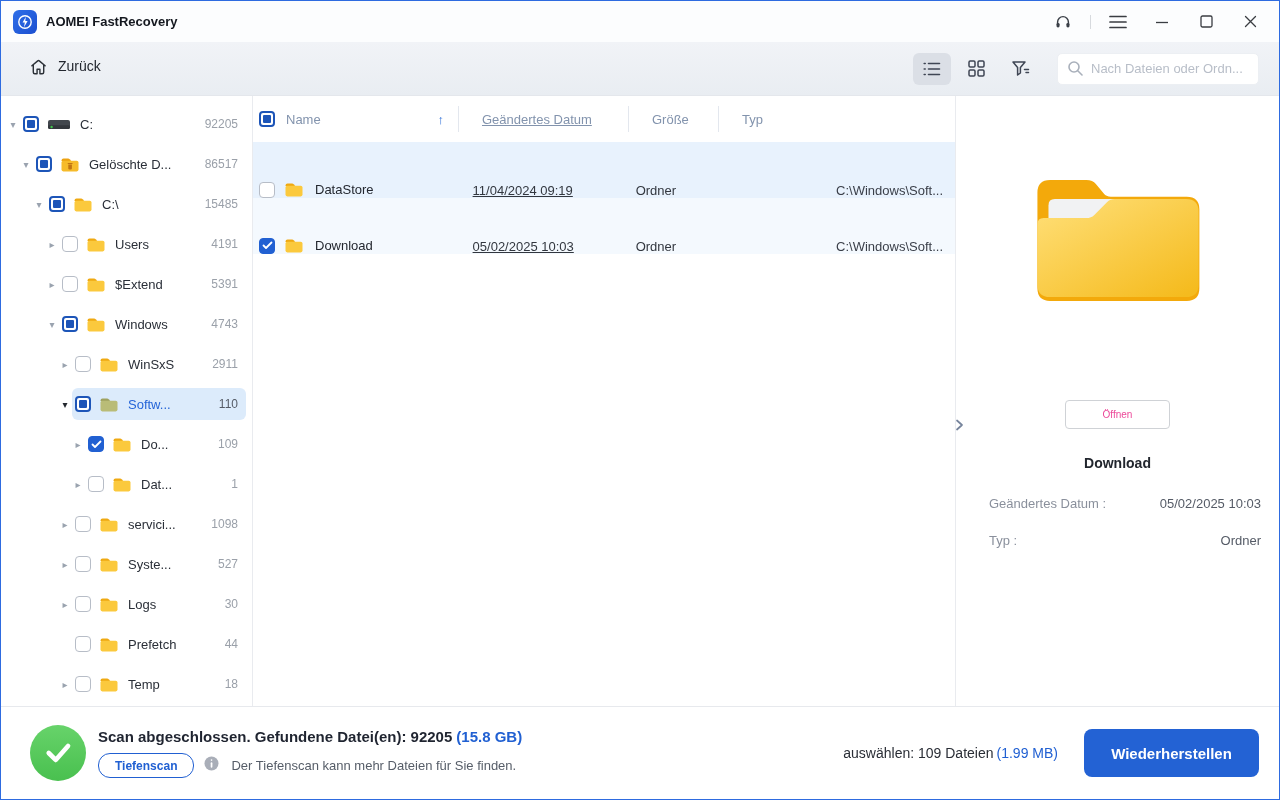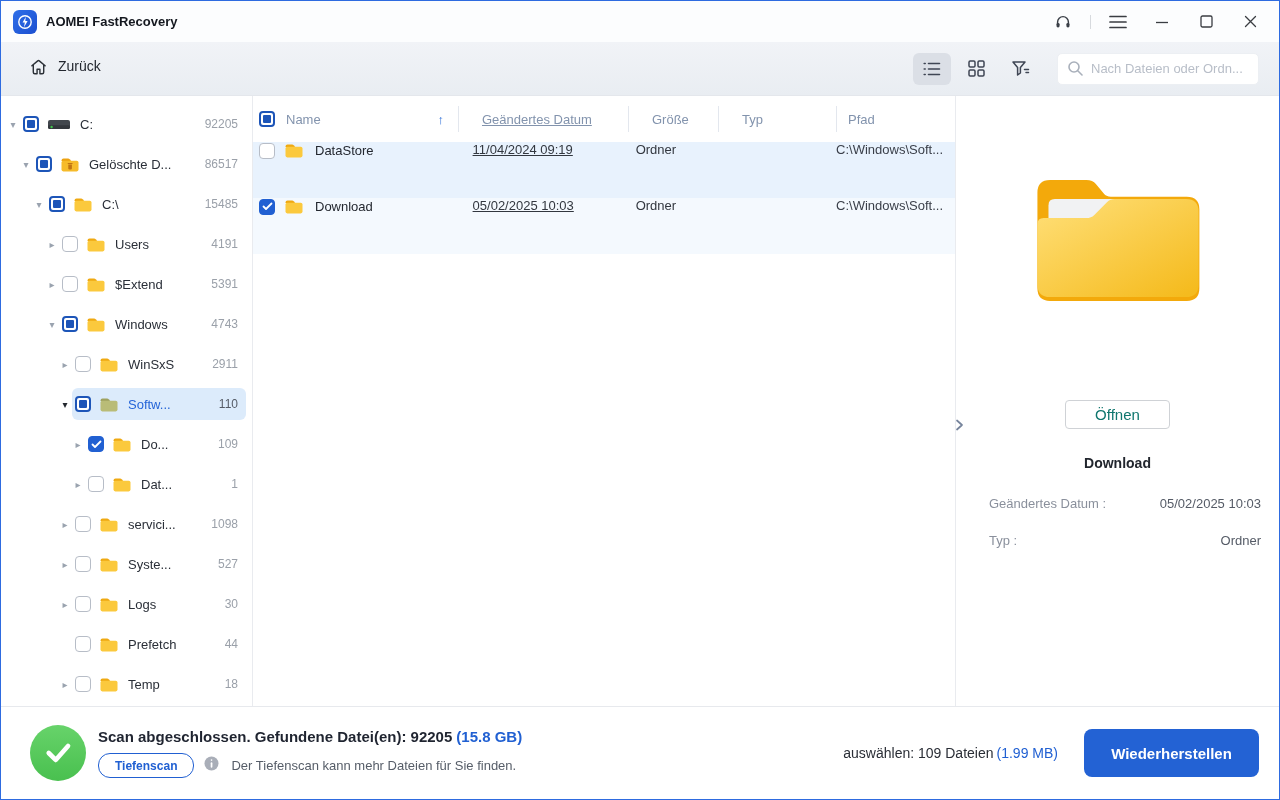"Pfad" div.th { html: <div> <span>Pfad</span> </div> -> none }
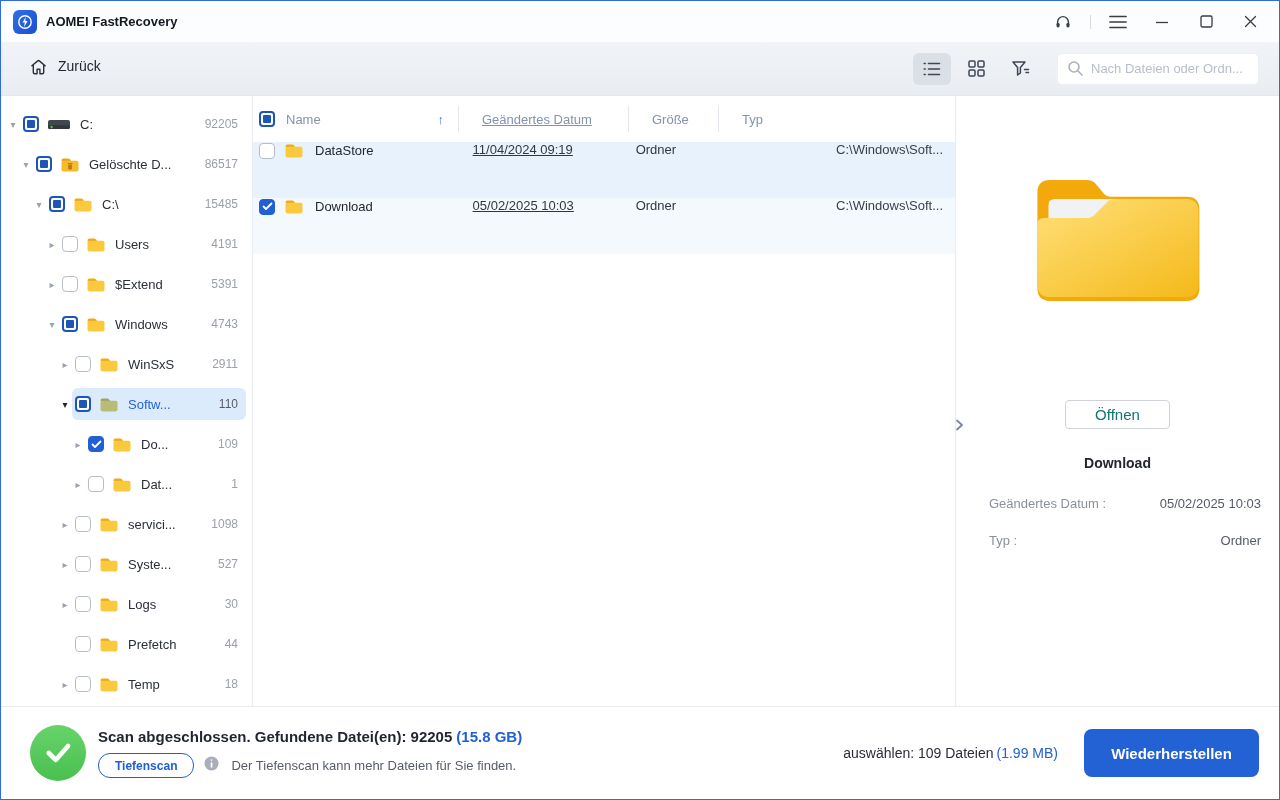"DataStore" .t-row { align-items: flex-start -> flex-end }
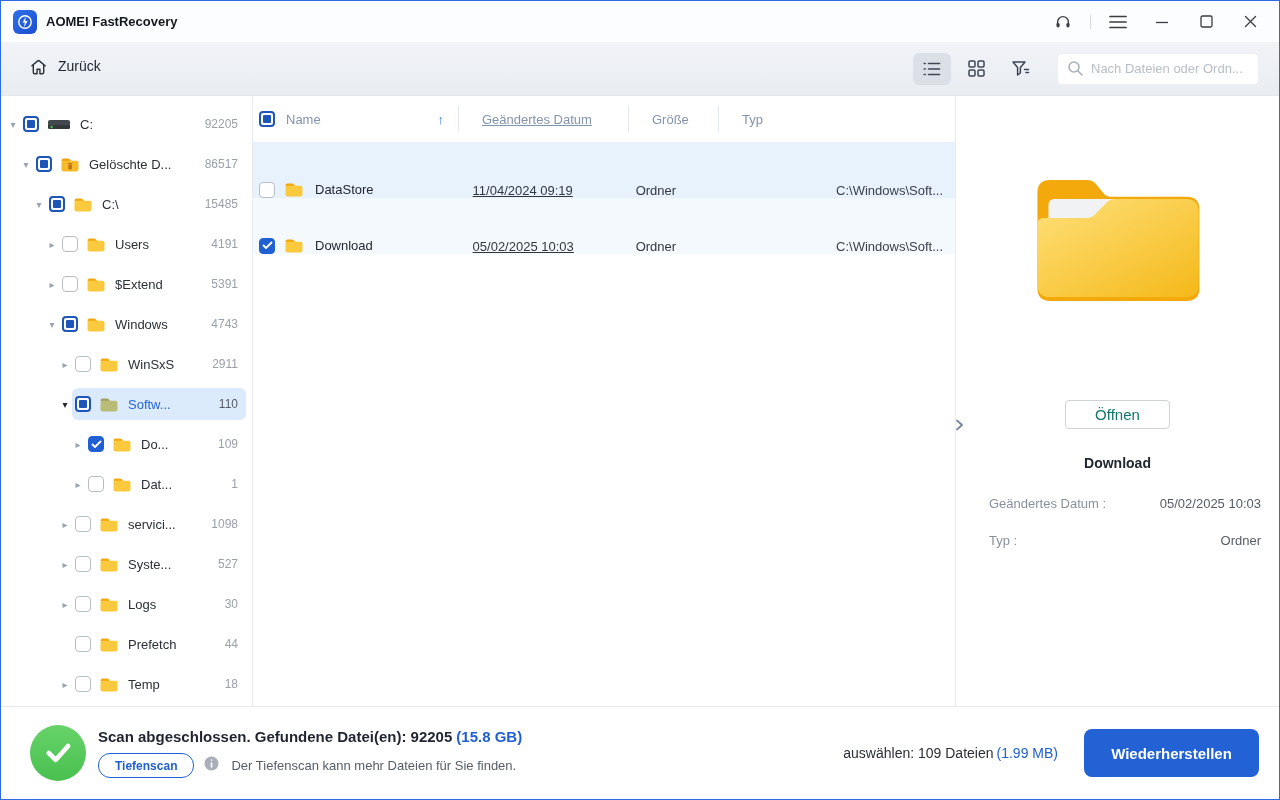"Öffnen" .open-btn { color: #0f766e -> #ec4899; font-size: 15px -> 10px }
